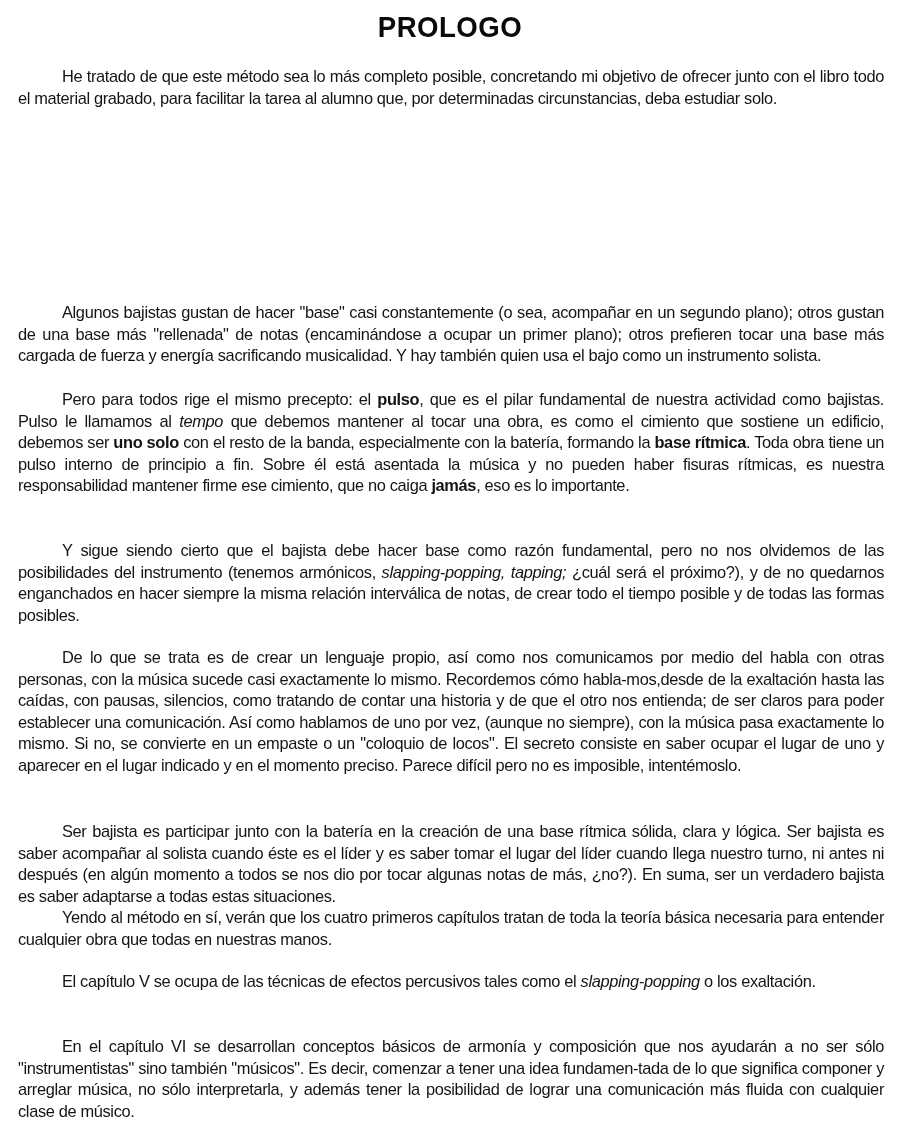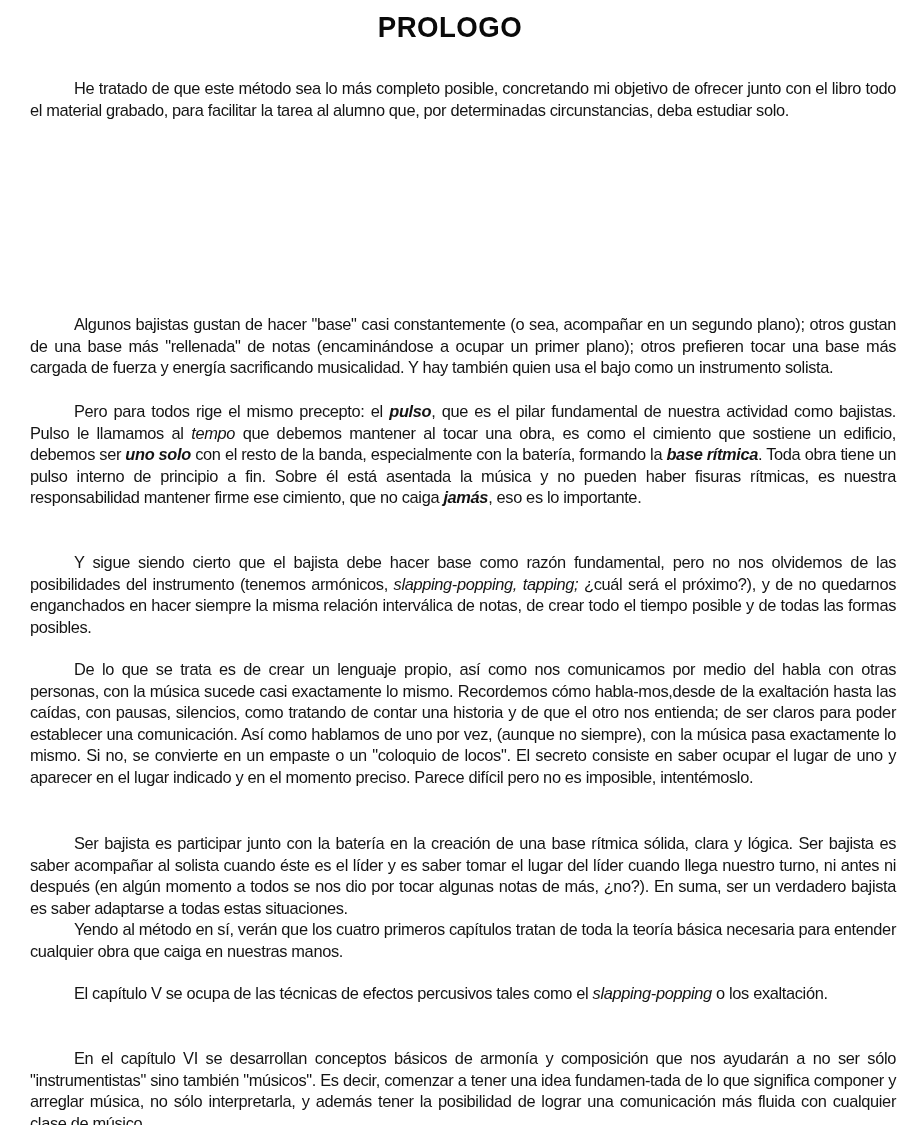"He tratado de que este" .para { margin: 12px -> 0 }
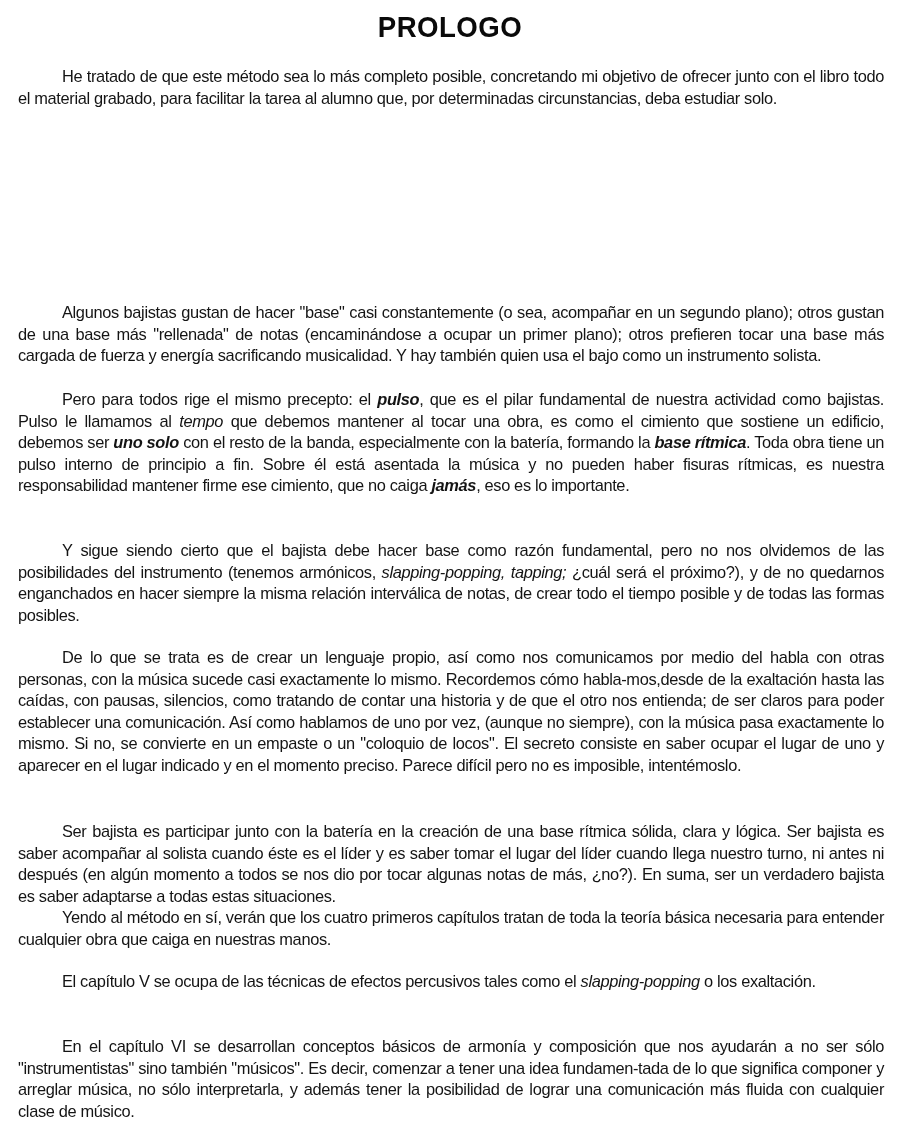"pulso" .para b { font-style: italic -> none }
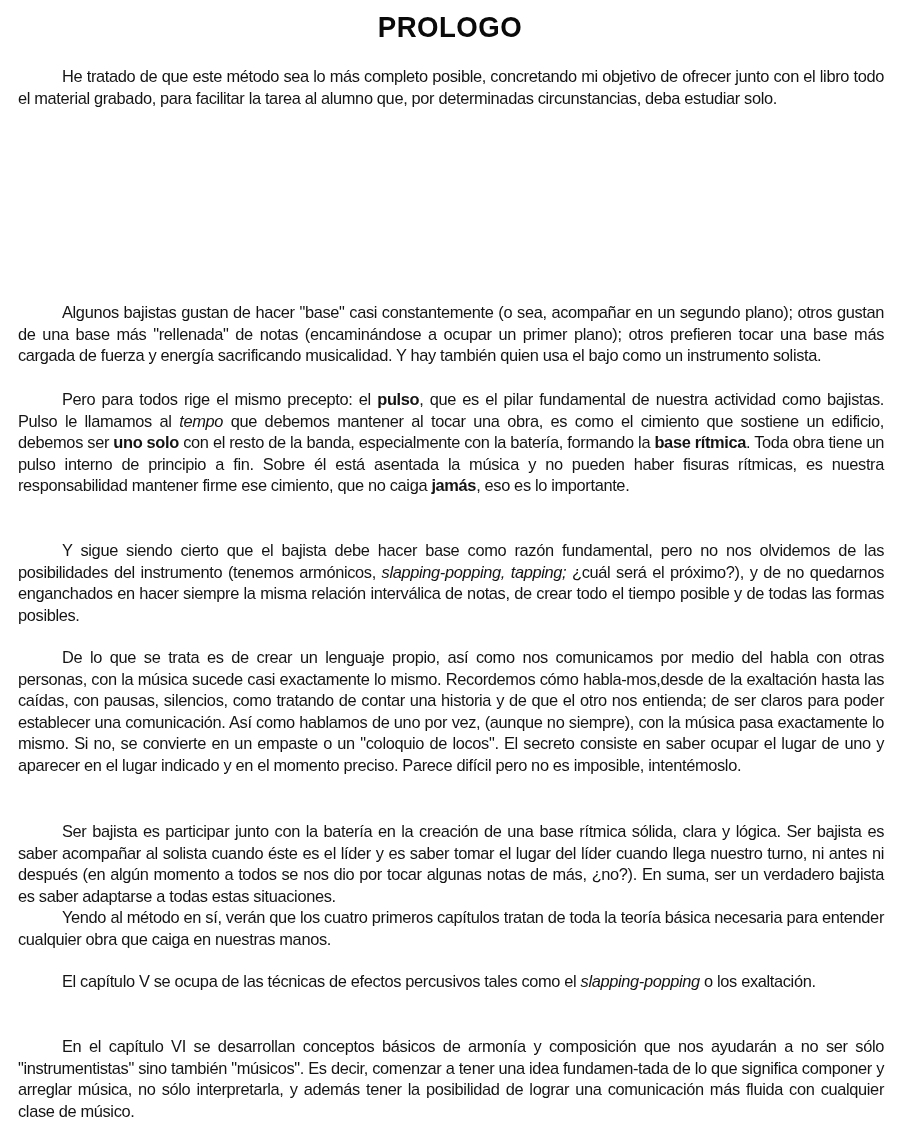"Yendo al método en sí," span { text: caiga -> todas }
